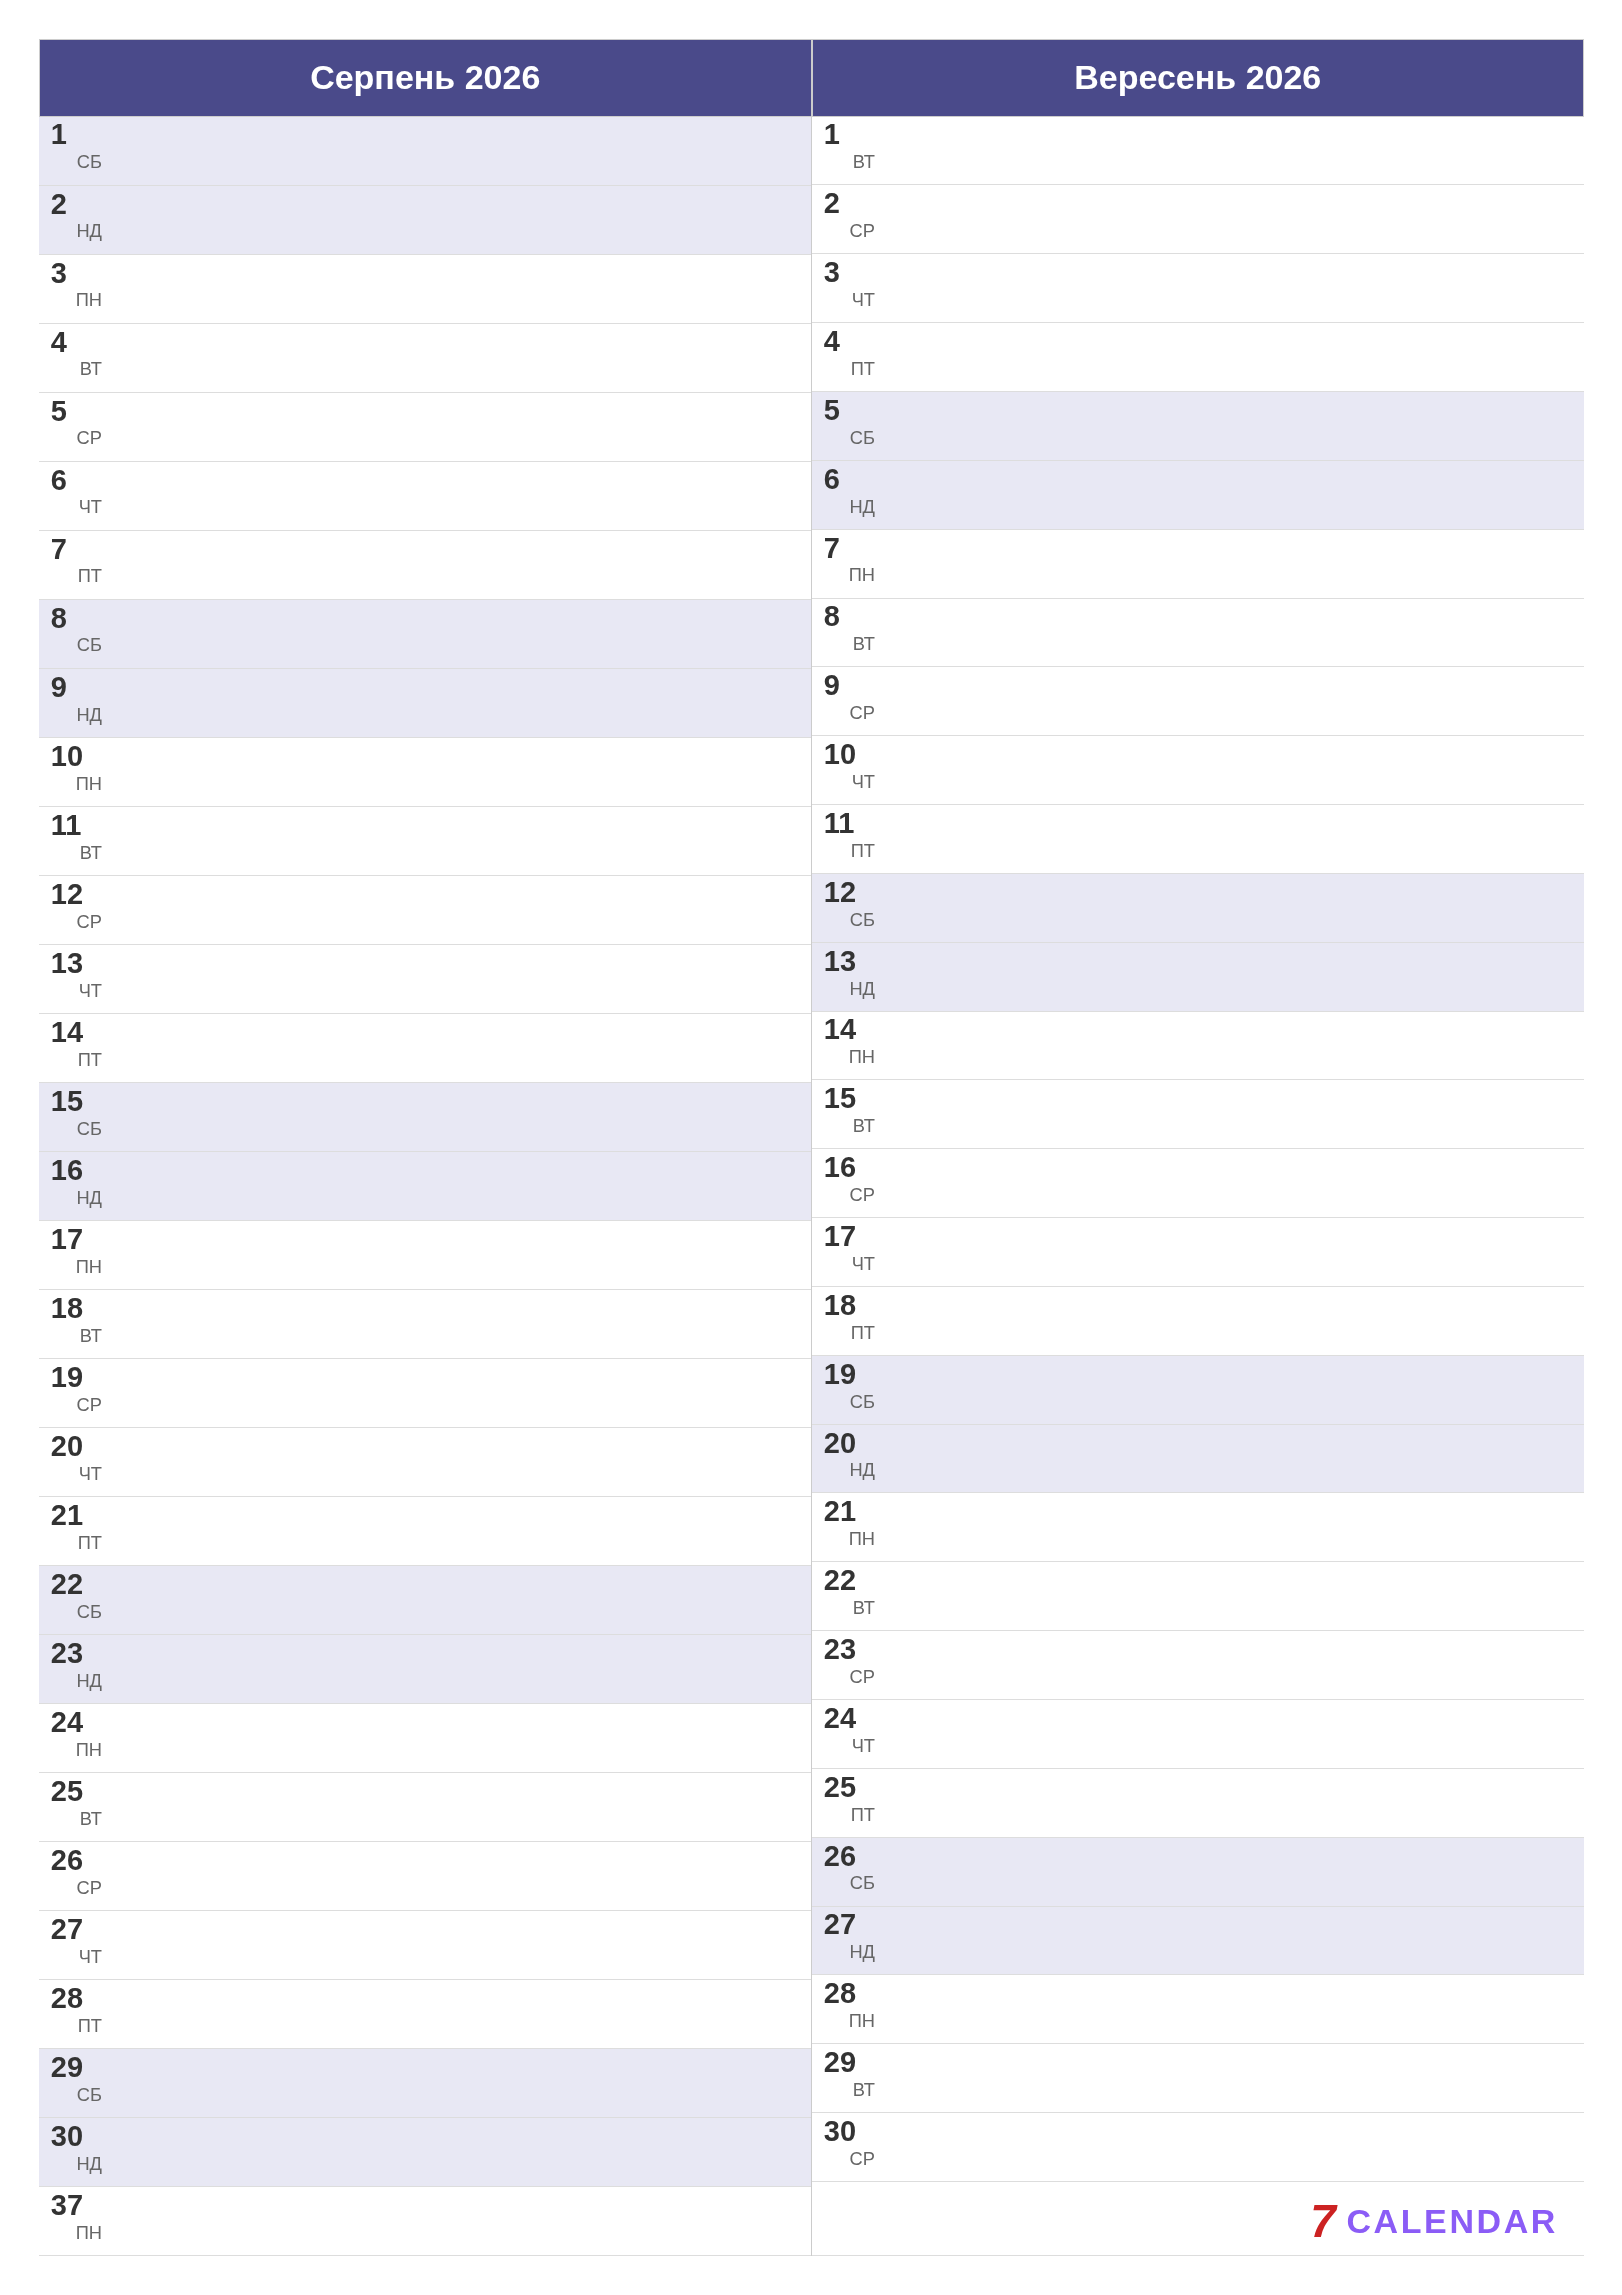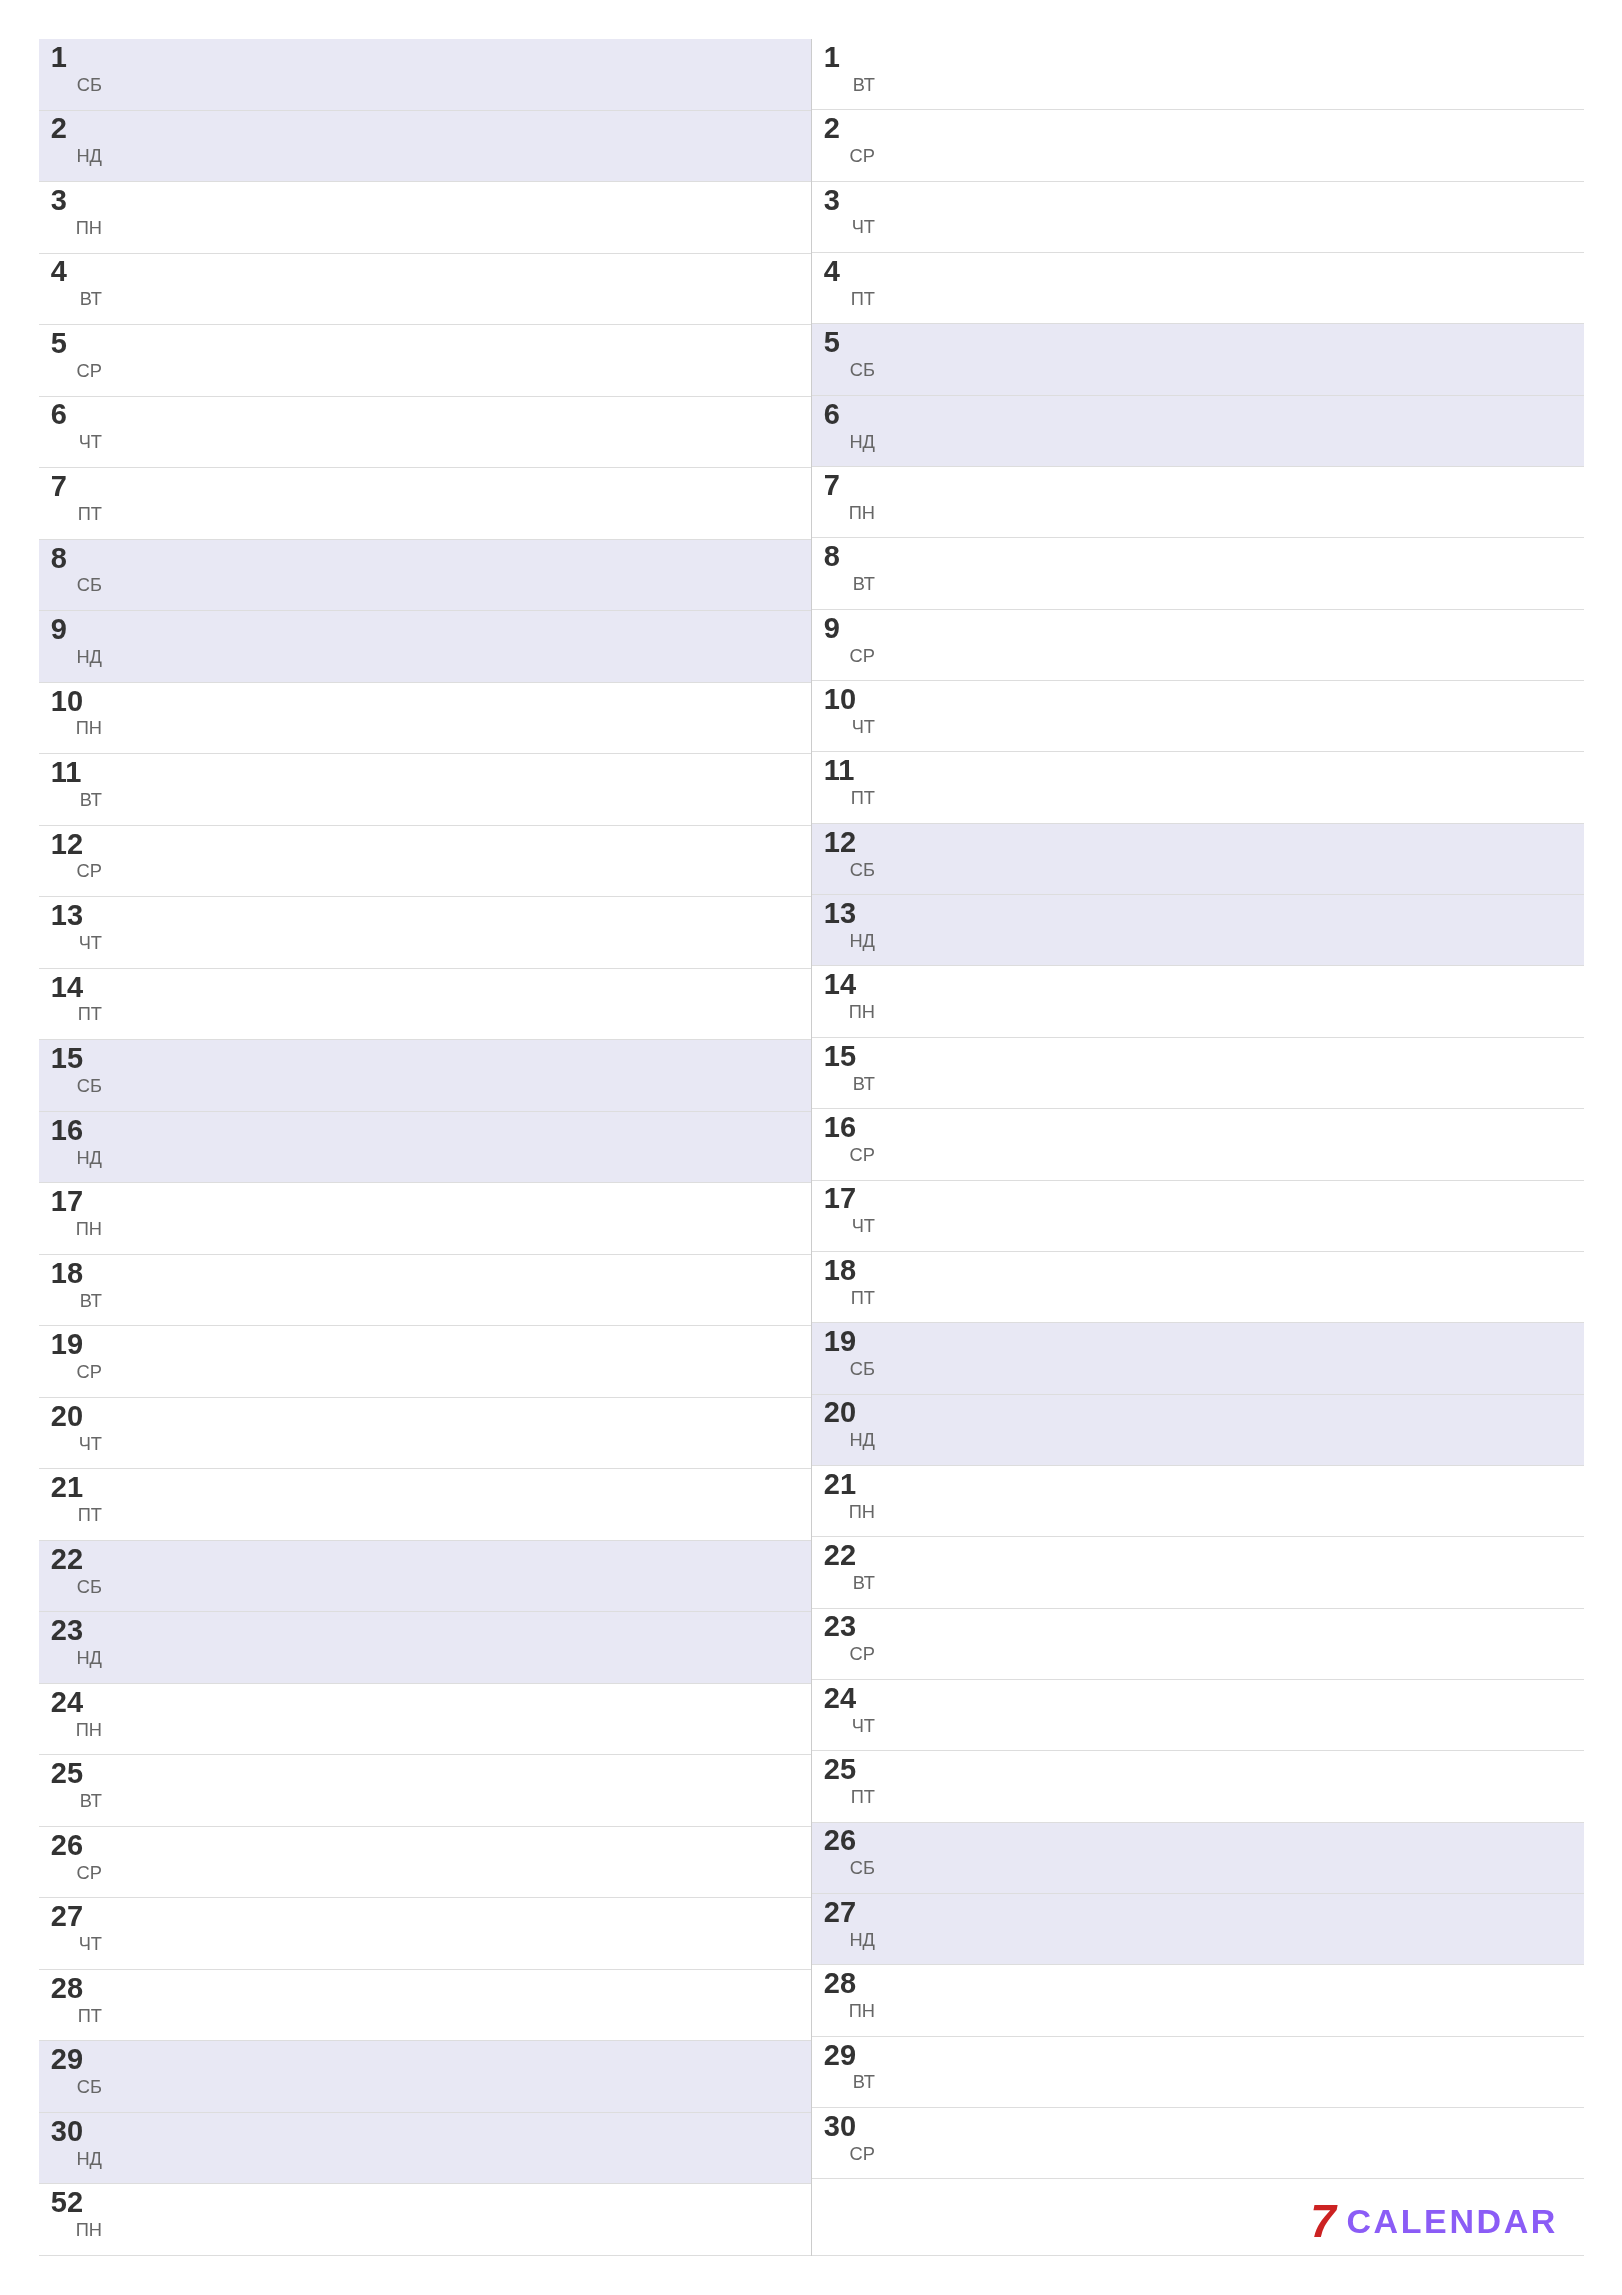"Серпень 2026" div.header-row { html: none -> <div> <div> <span>Серпень 2026</span> </div> <div> <span>Вересень 2026</span> </div> </div> }
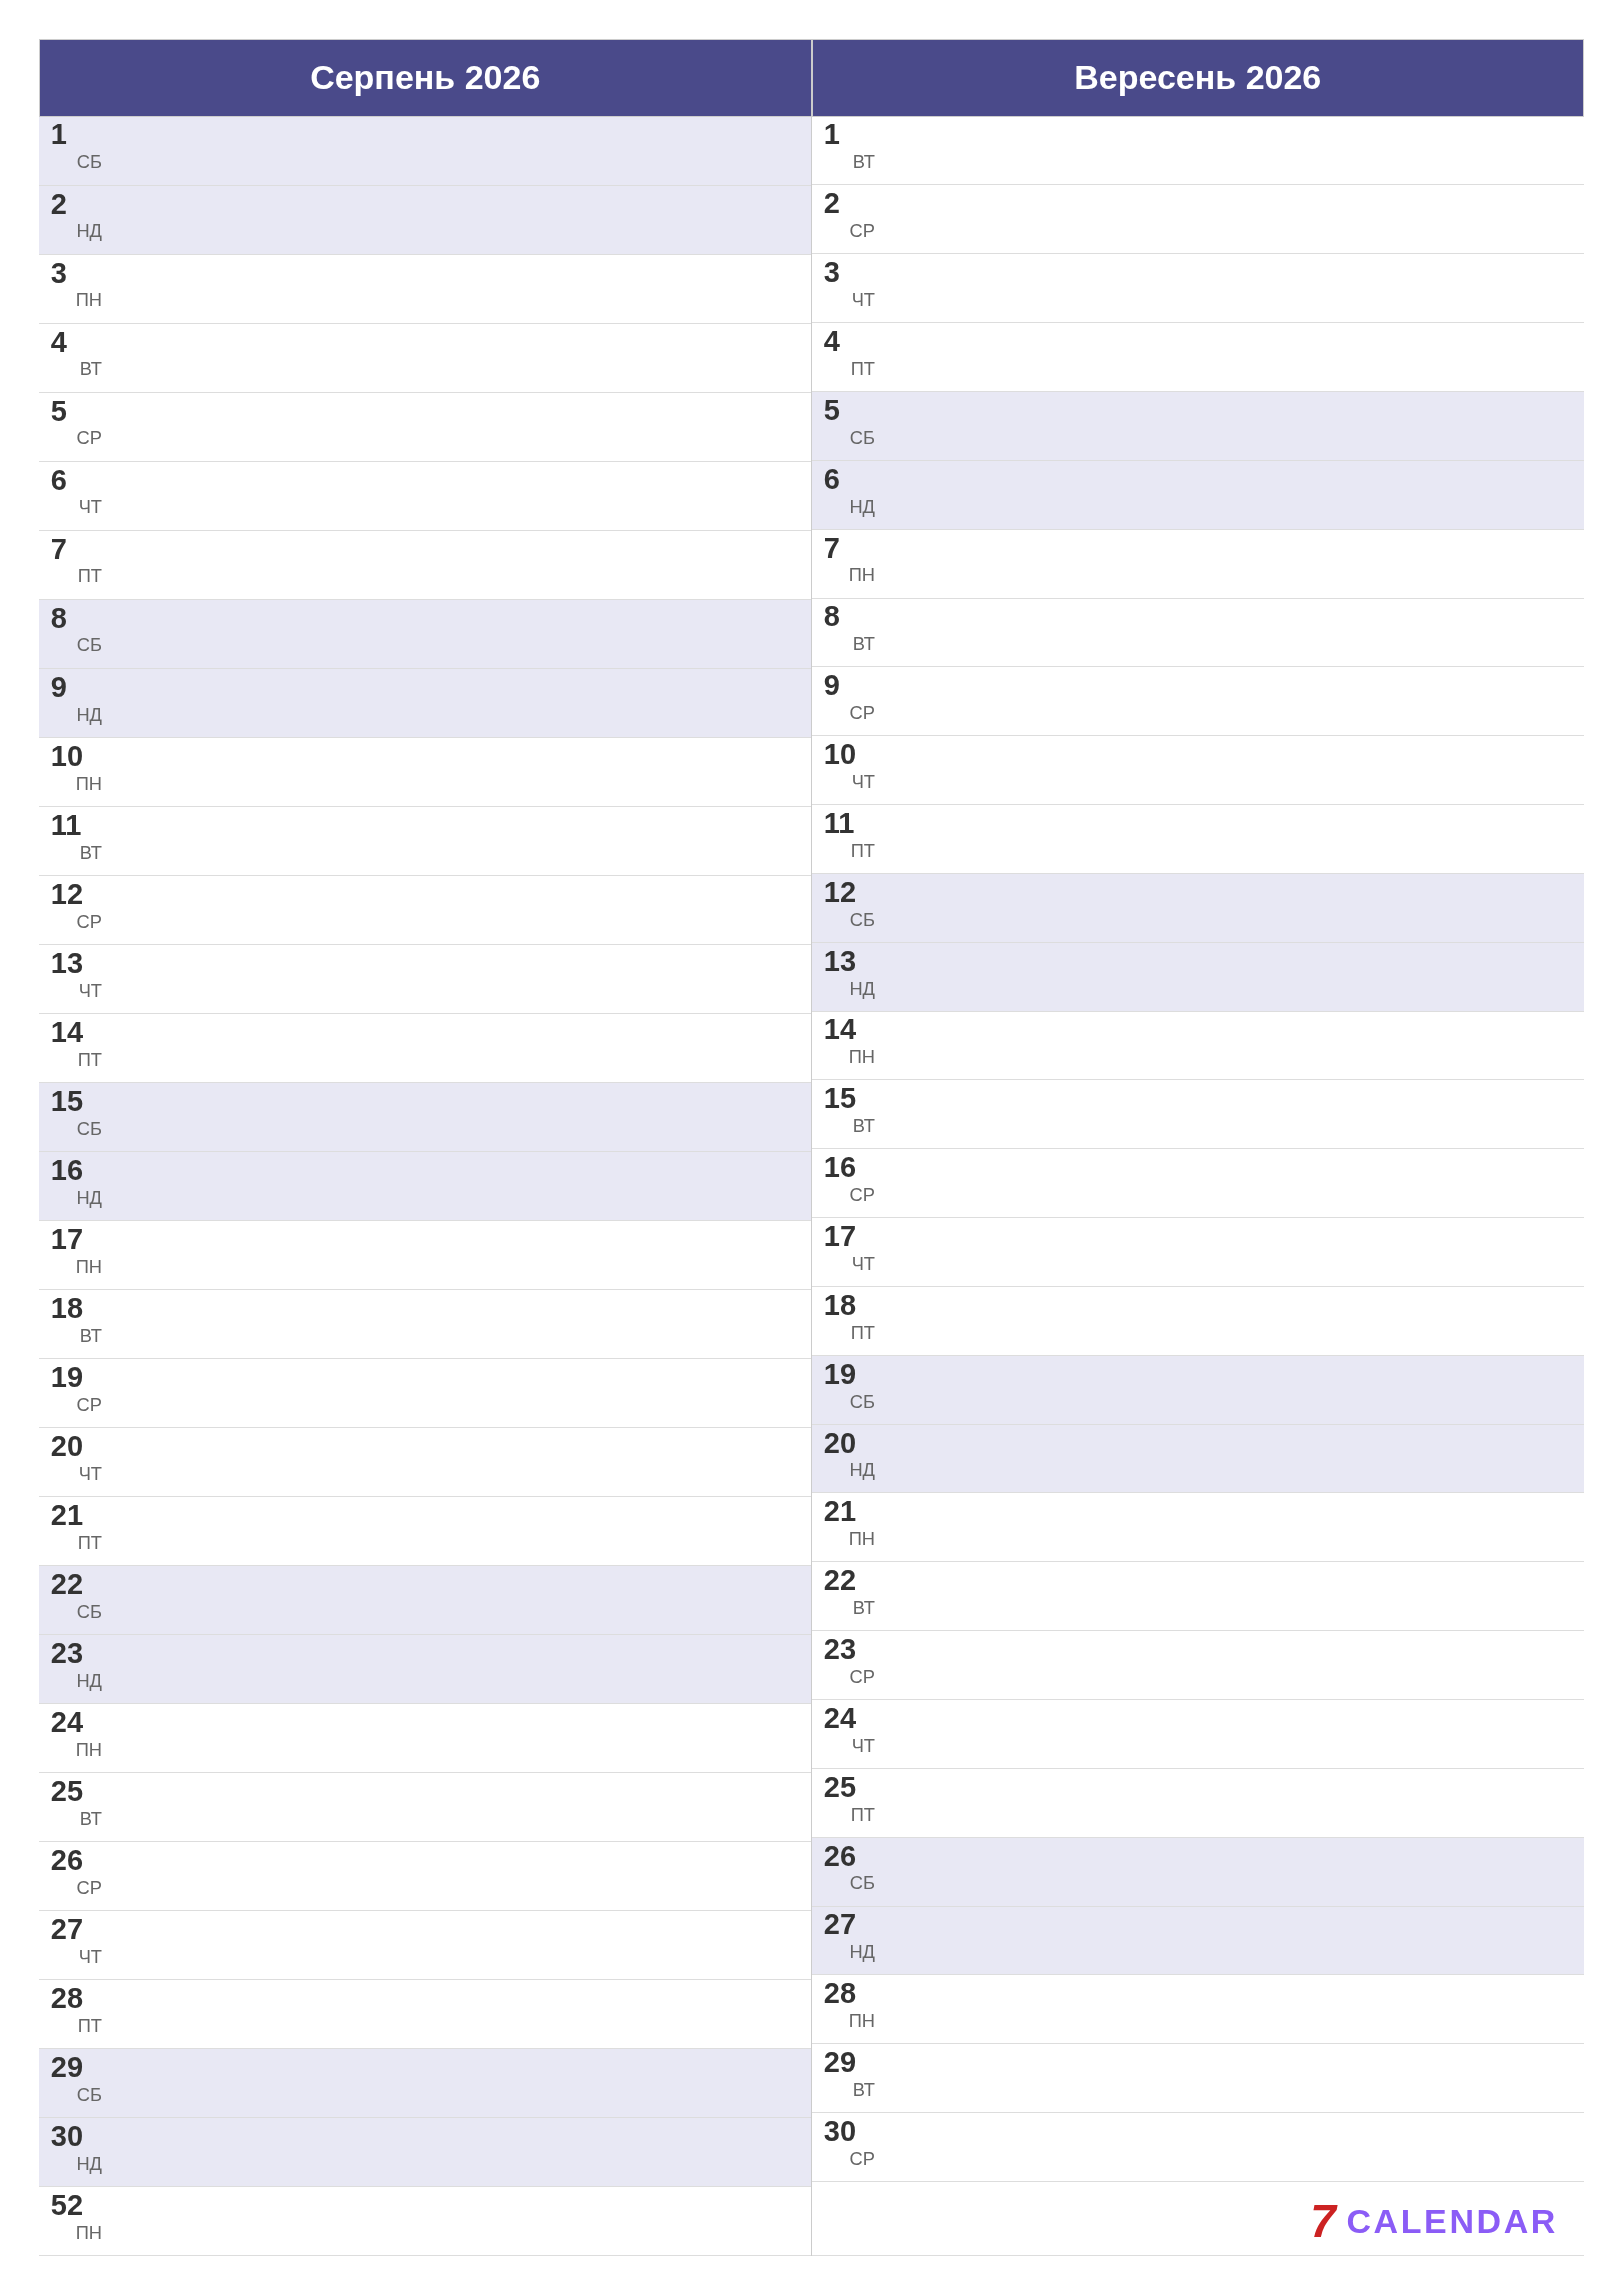"52" span.day-number { text: 52 -> 37 }
